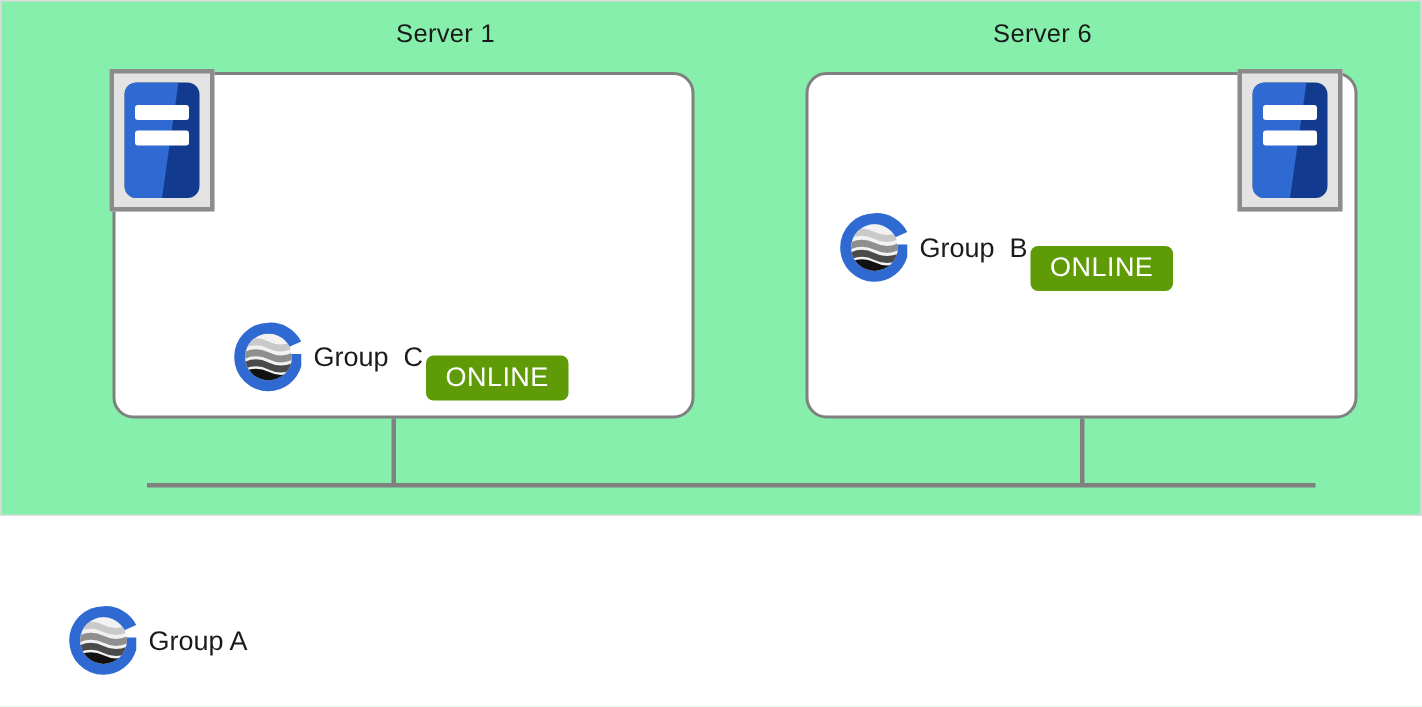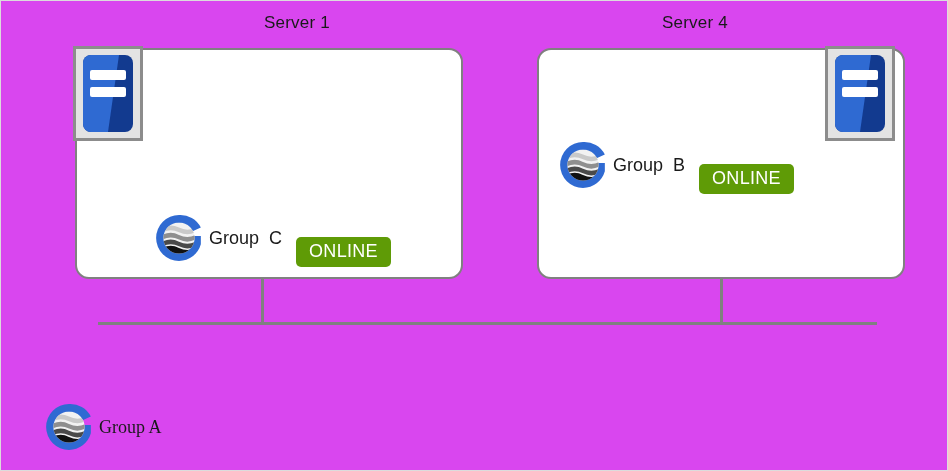"Server 1" #canvas { background: #d946ef -> #86efac; height: 471px -> 344px }
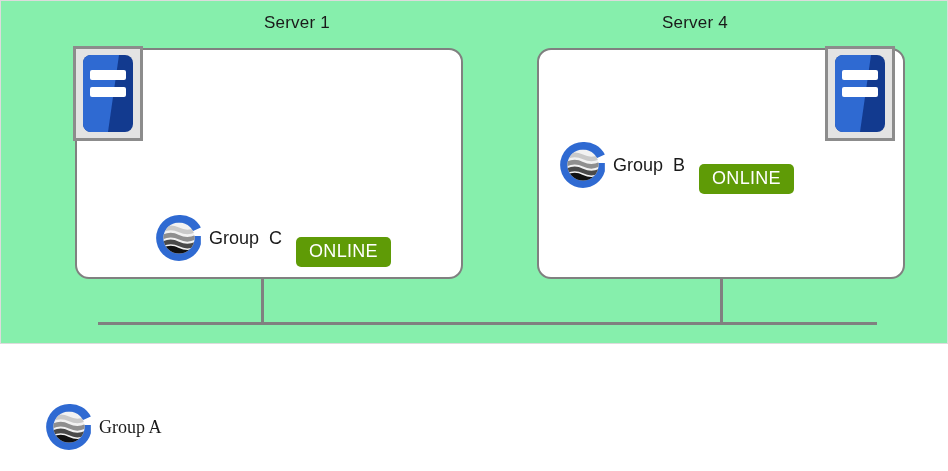"Server 4" div.server-title { text: 4 -> 6 }
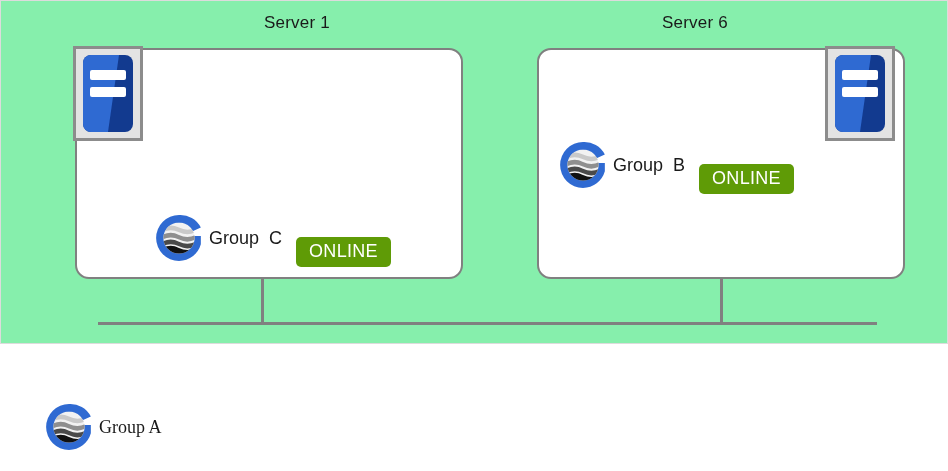"Group B" .group-label { margin-right: 14px -> 2px }
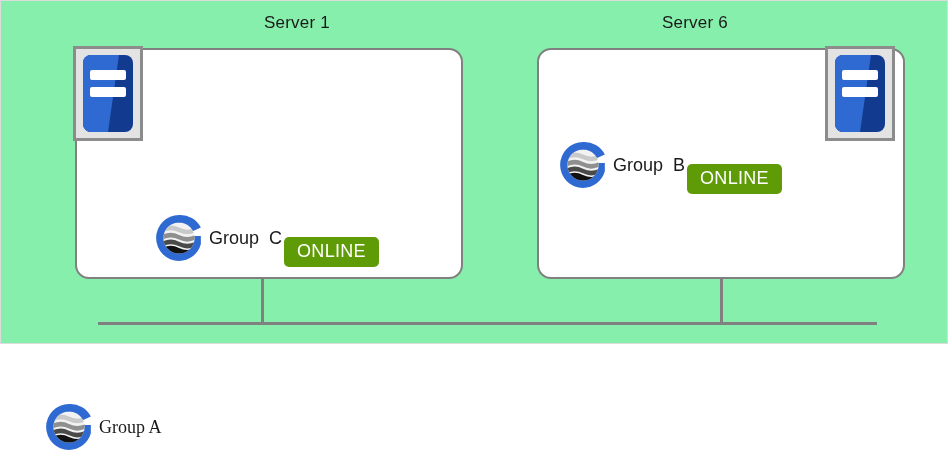"Group A" div.group-row { font-family: Liberation Serif, serif -> none }
